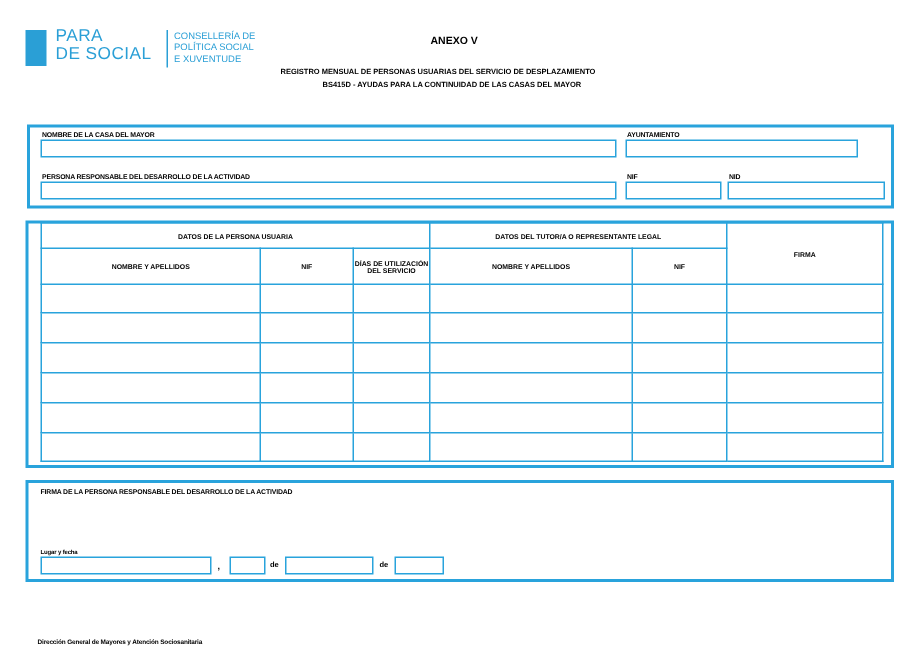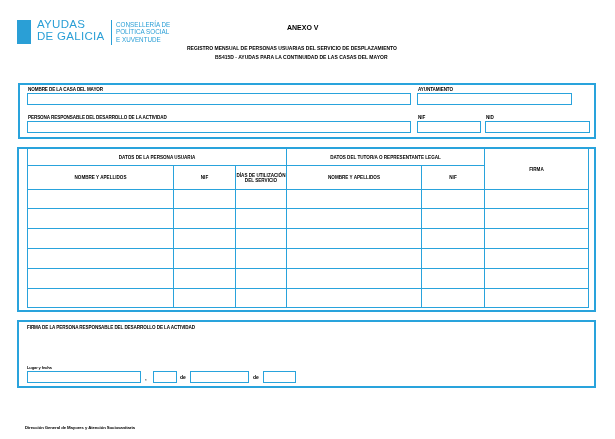"AYUDAS" div { text: AYUDAS -> PARA }
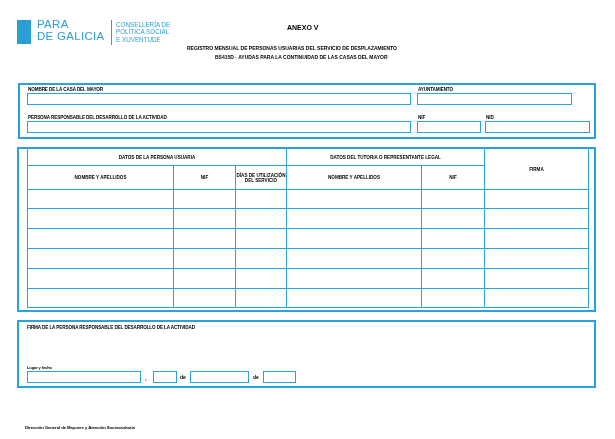"DE GALICIA" div { text: GALICIA -> SOCIAL }
